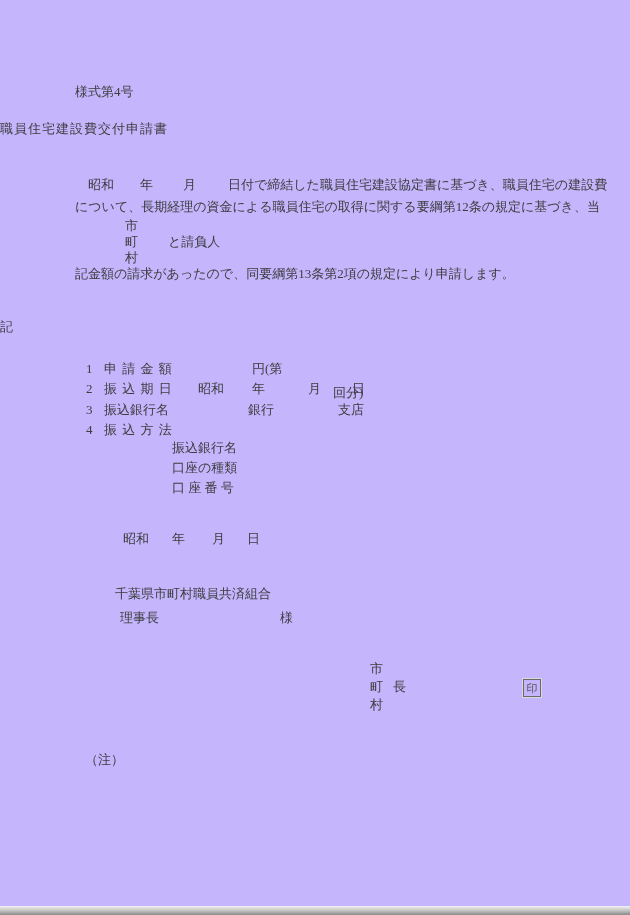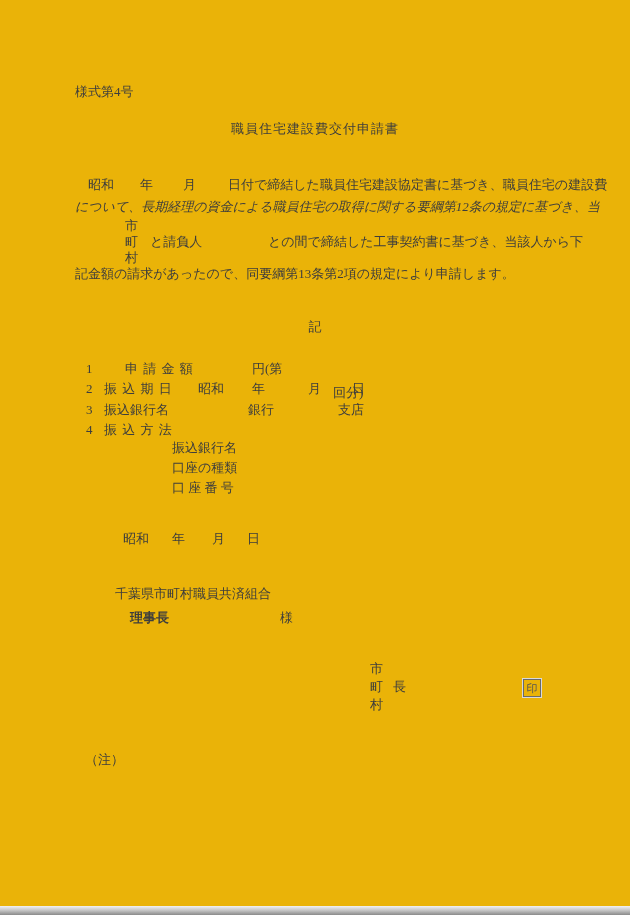"様式第4号" .page { background: #eab308 -> #c4b5fd }
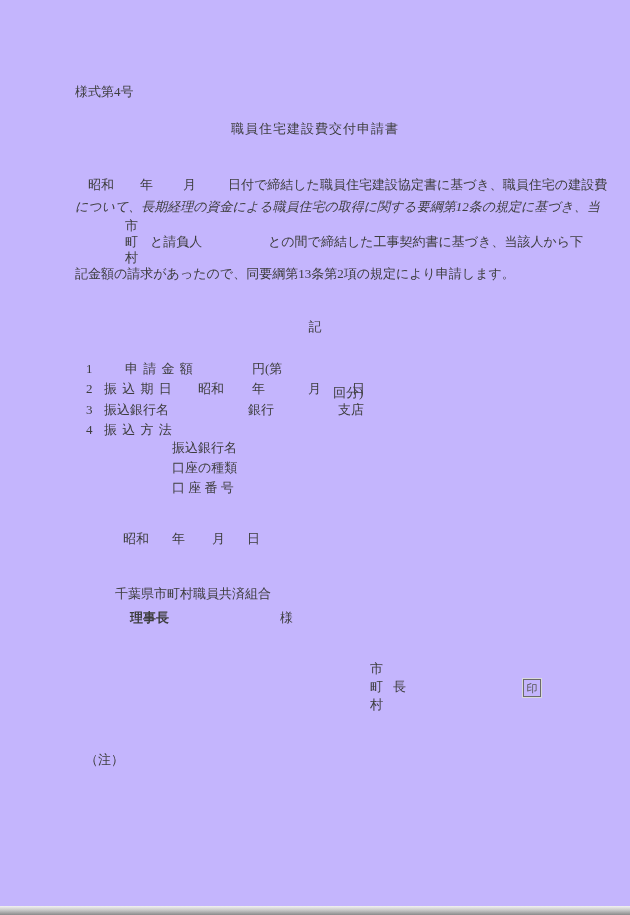"職員住宅建設費交付申請書" .center { text-align: center -> left }
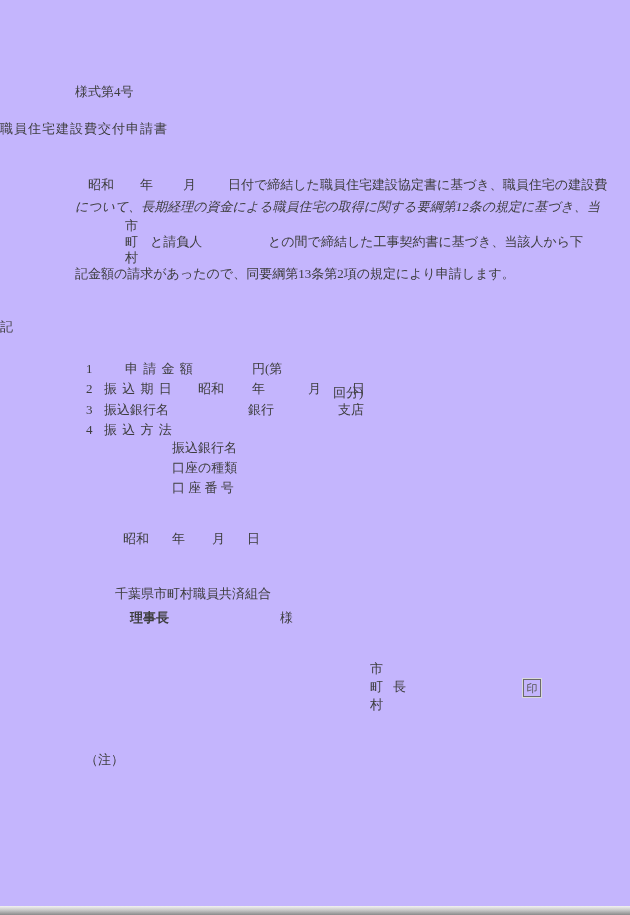"について、長期経理の資金による職員住宅の取得に関する要綱第12条の規定に基づき、" span.t { font-style: italic -> none }
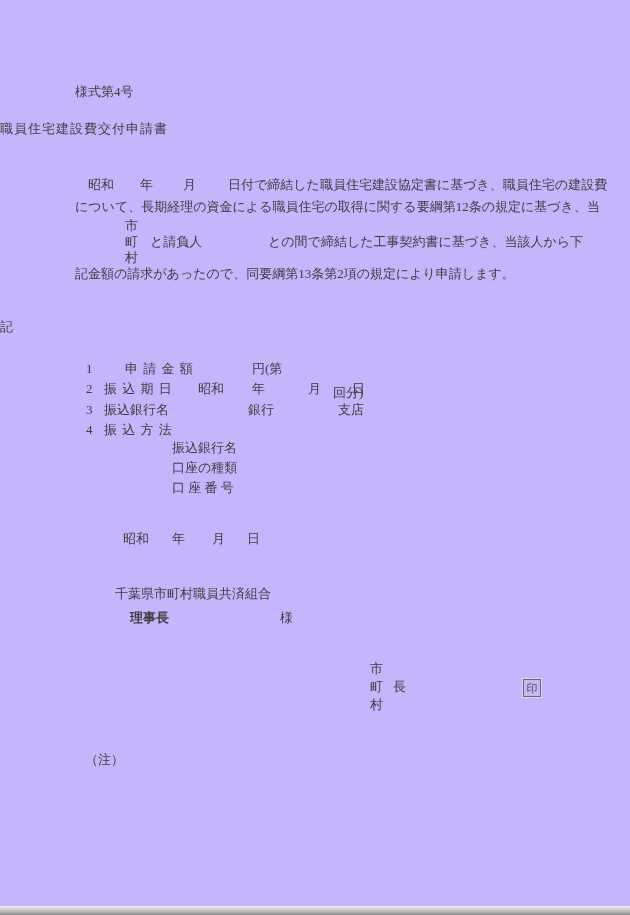"と請負人" span.t { left: 150px -> 168px }
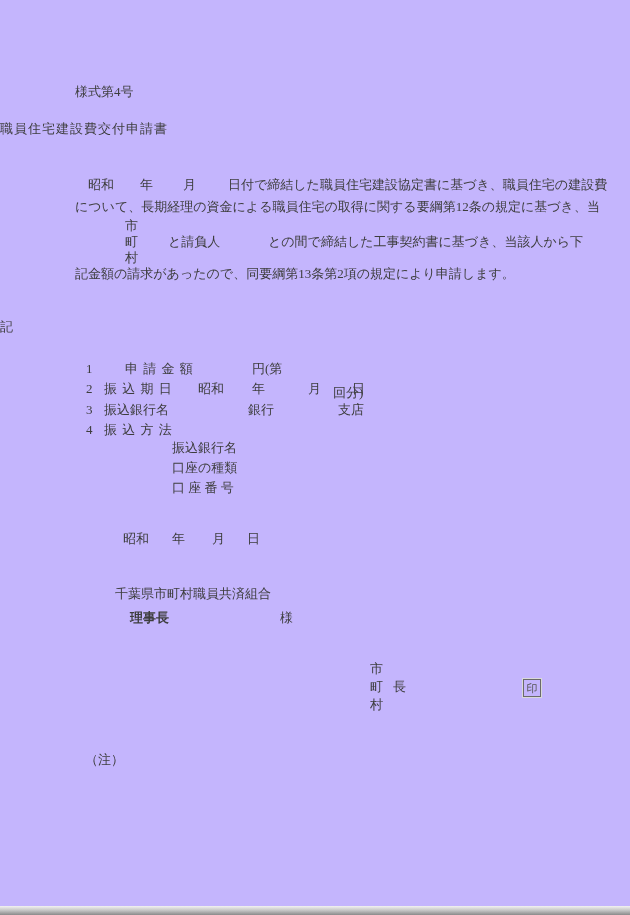"との間で締結した工事契約書に基づき、当該人から下" span.t { html: <span>との間で締結した工事契約書に基づき、当該人から下</span> -> none }
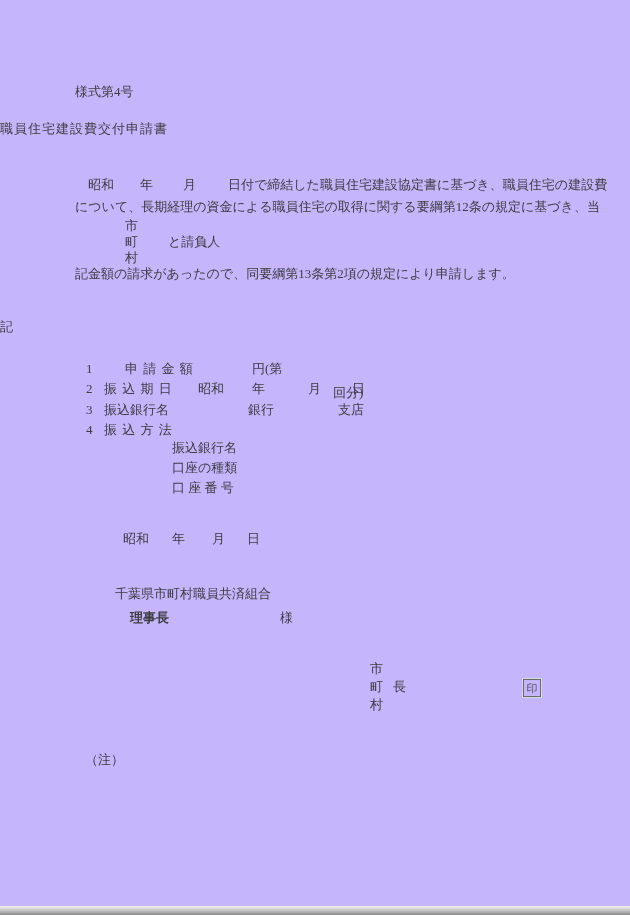"申 請 金 額" span.t { margin-left: 21px -> none }
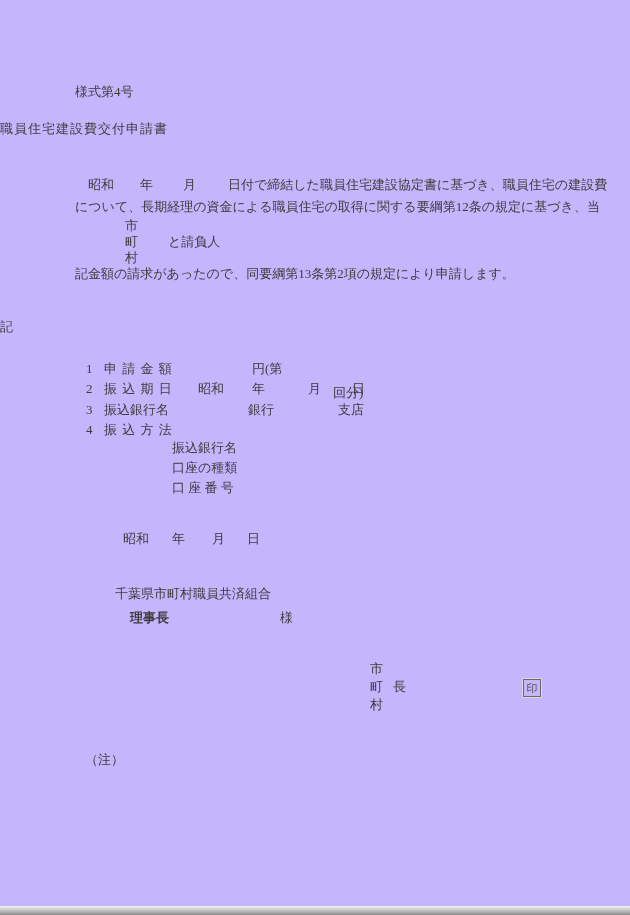"理事長" span.t { font-weight: bold -> none; left: 130px -> 120px }
